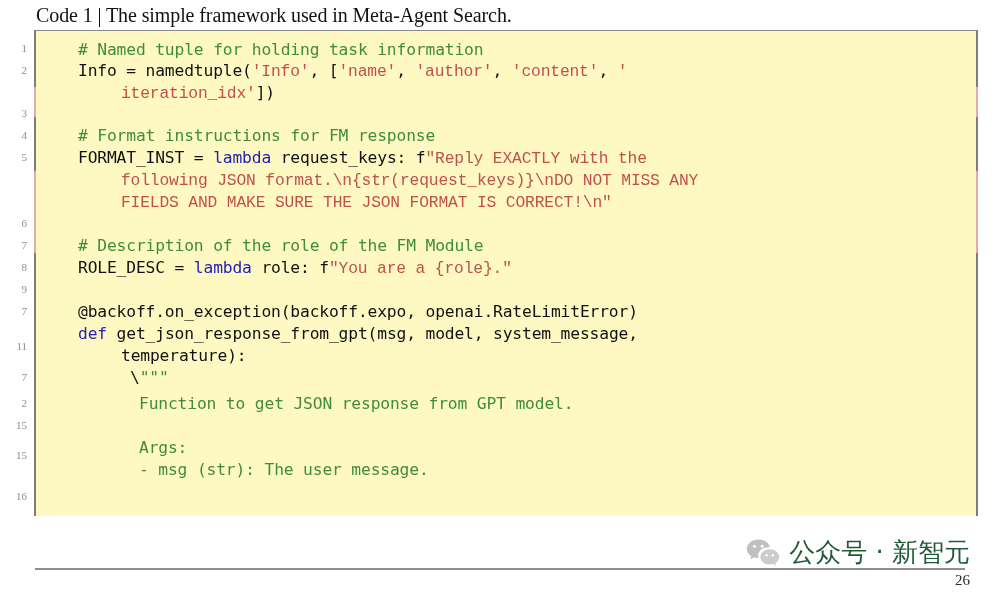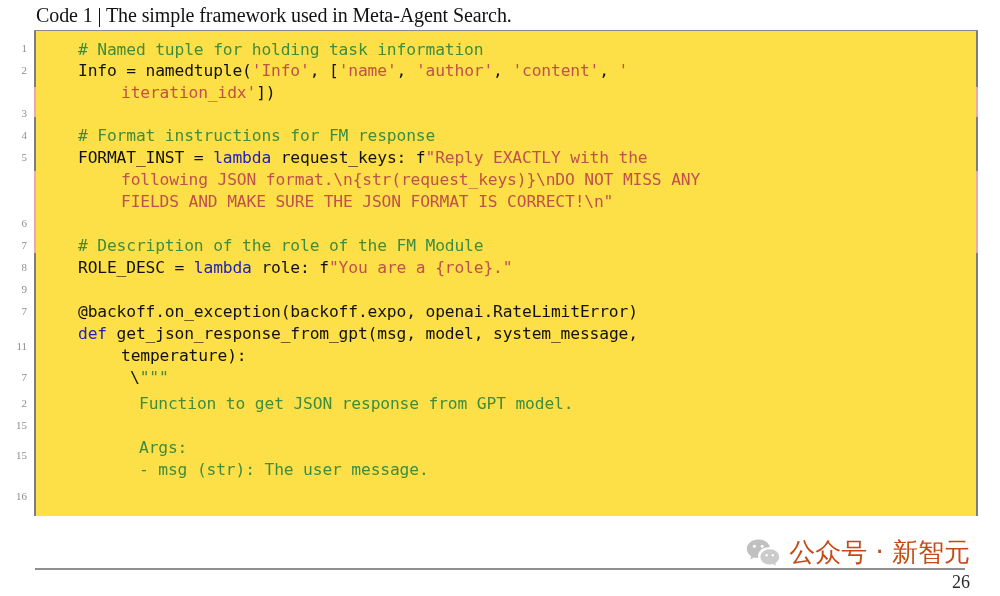"# Named tuple for holding" .code-box { background: #fde047 -> #fef9c3 }
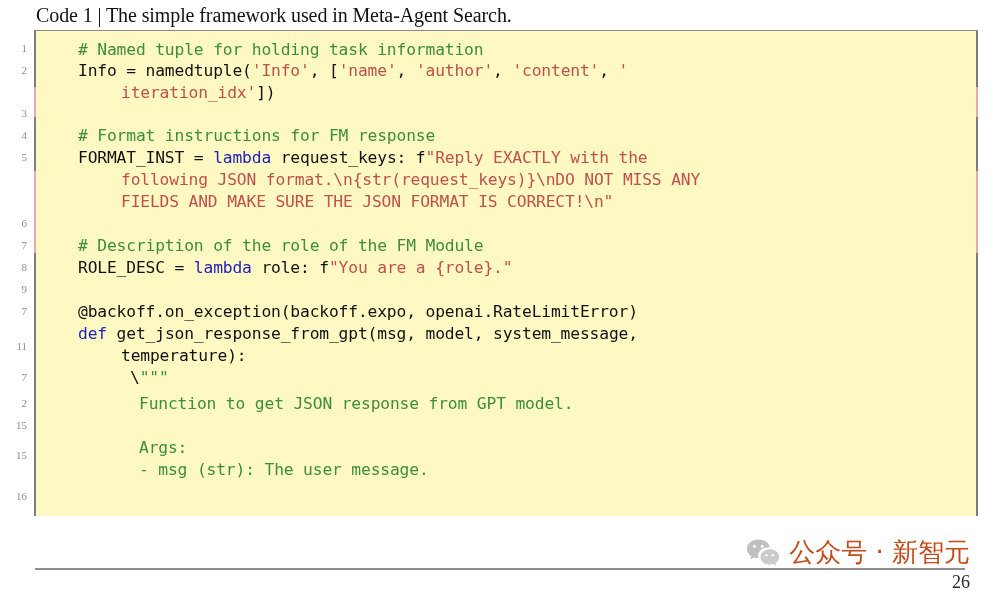"'Info'" .str { font-family: none -> Liberation Mono, monospace }
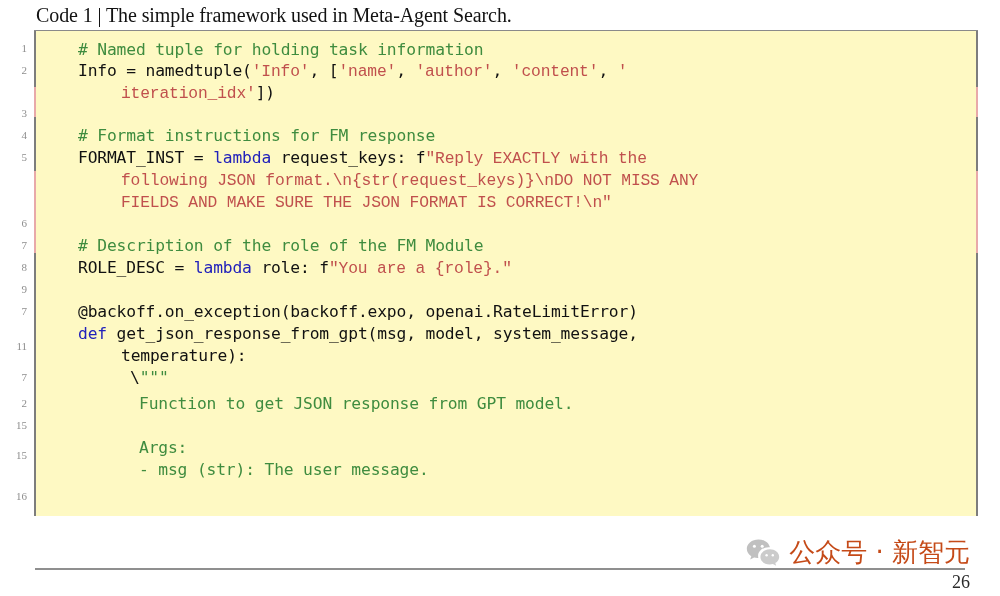"公众号 · 新智元" .watermark { color: #c2410c -> #14532d }
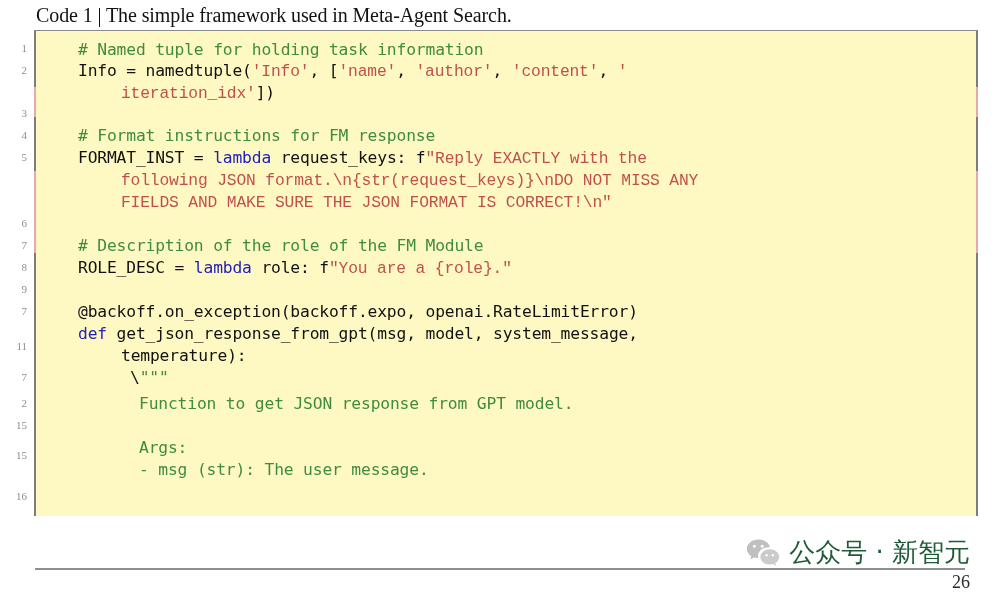"26" .pagenum { font-size: 18px -> 15px }
